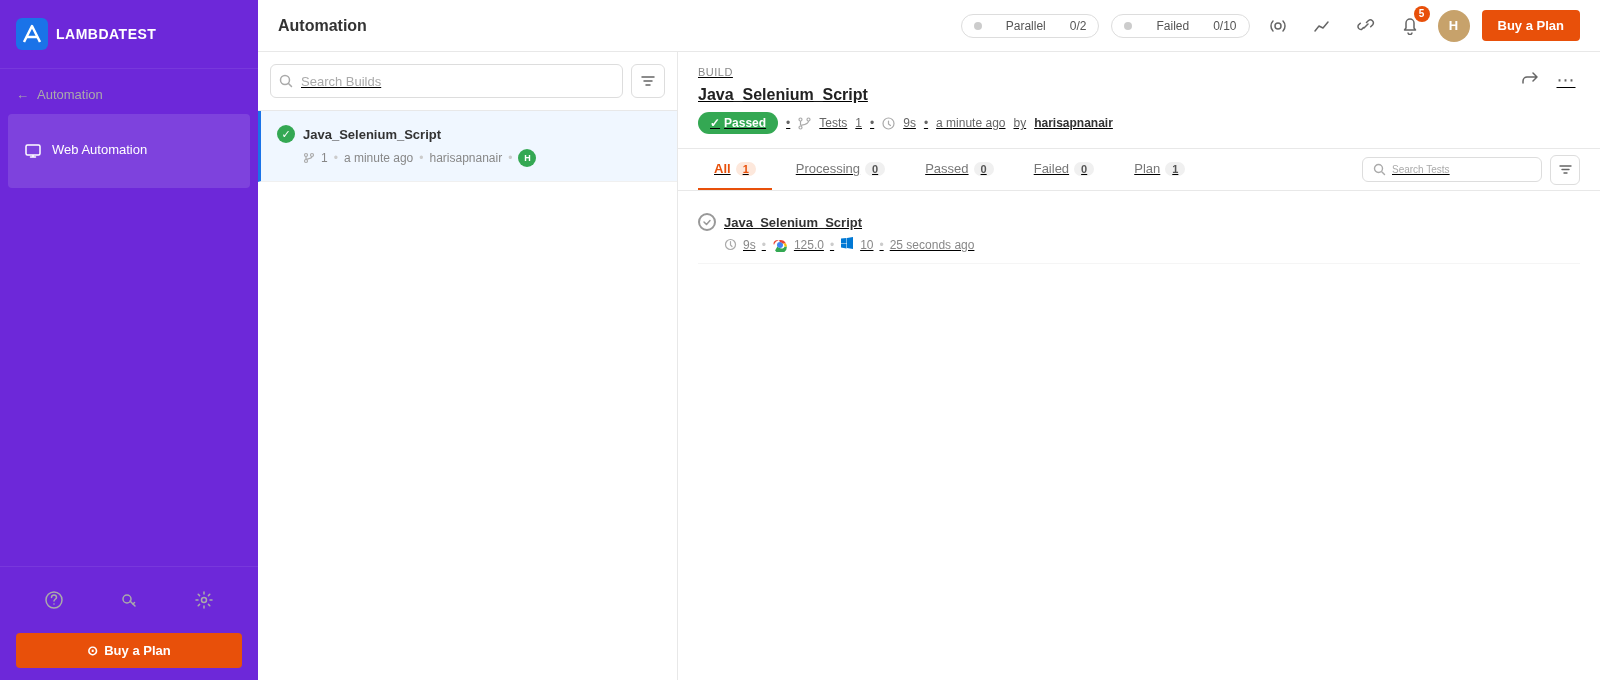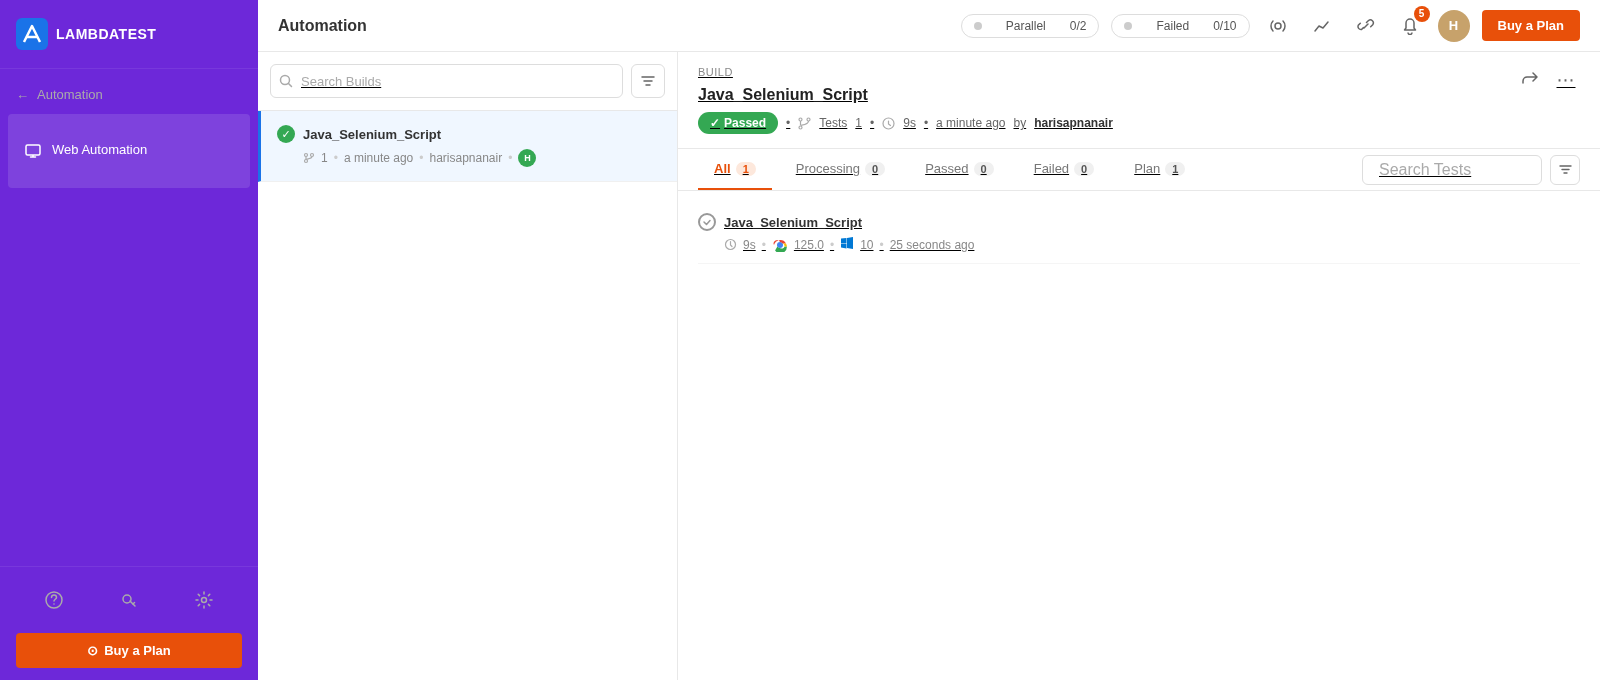"Search Tests" .tests-search-input { font-size: 16px -> 10px }
